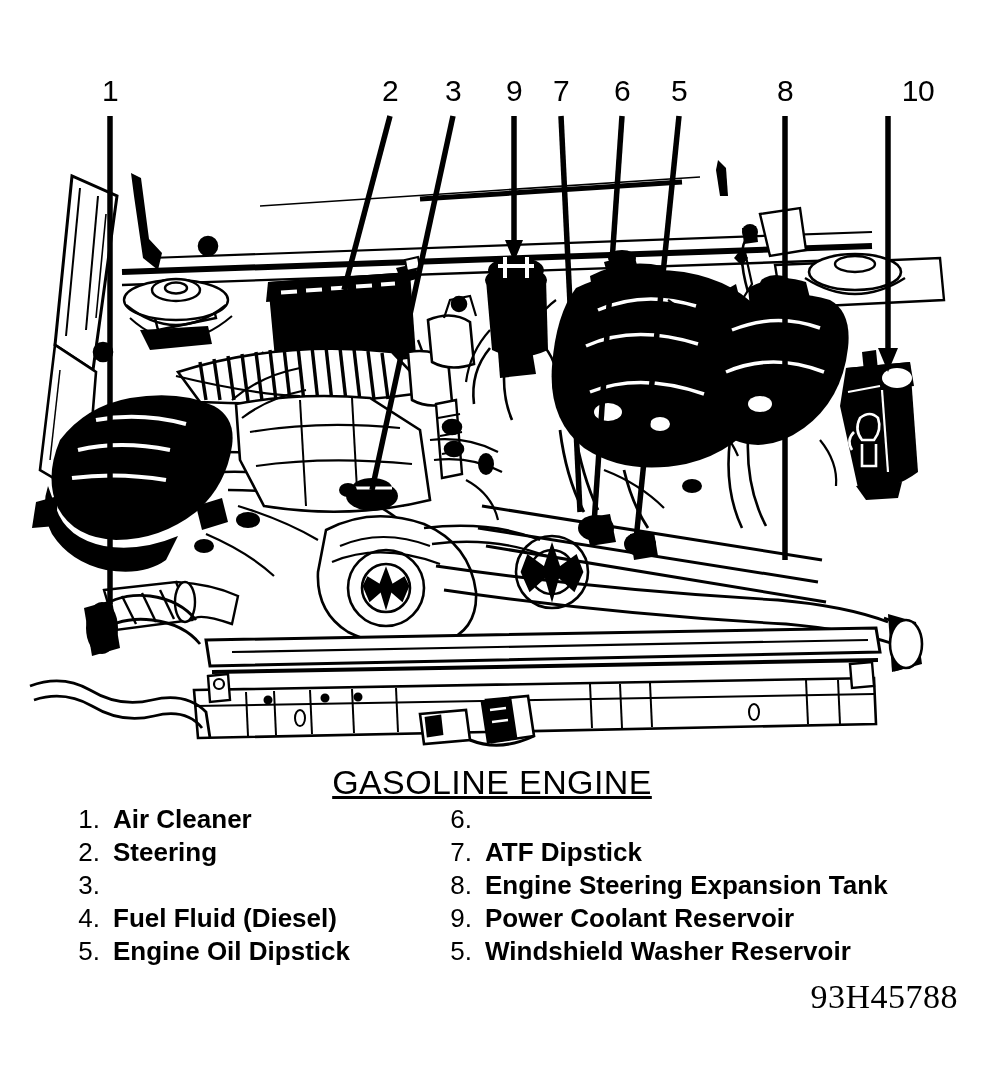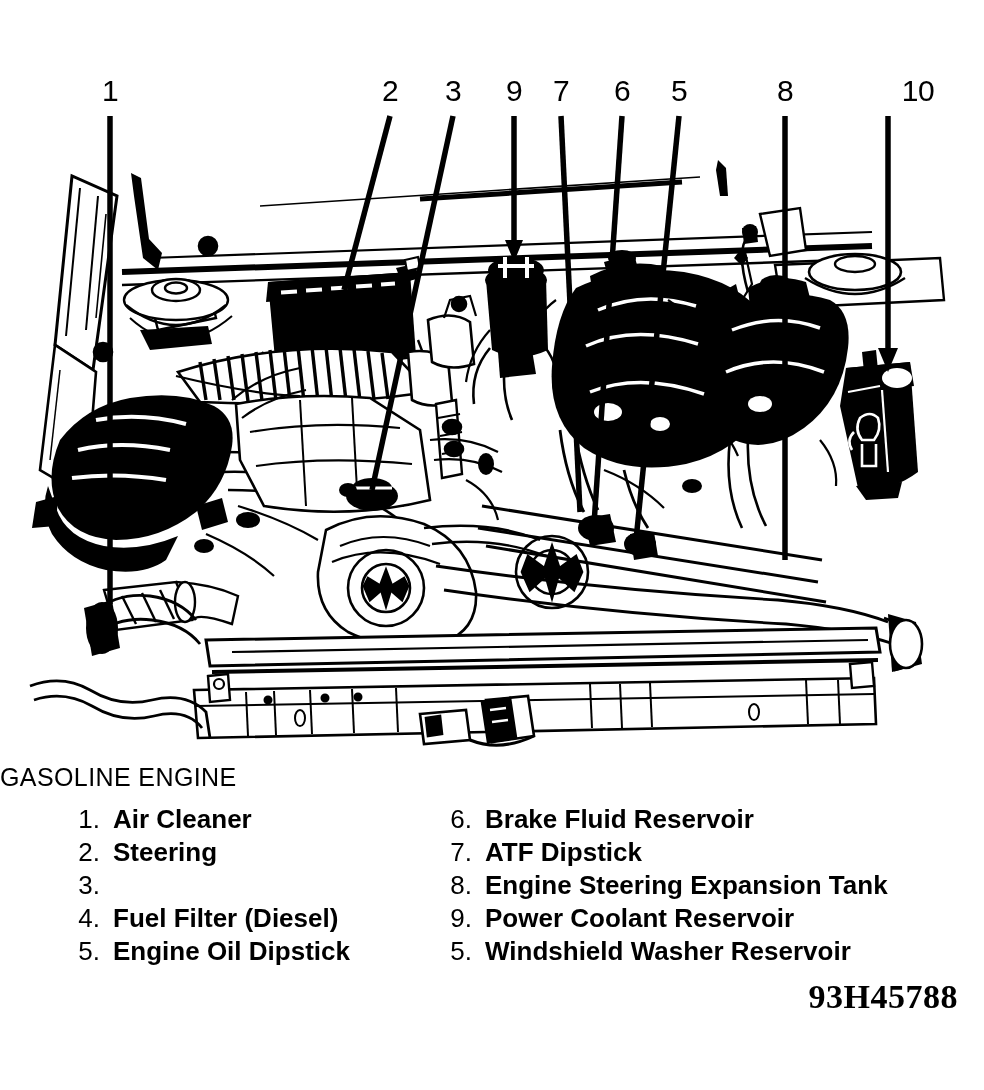"GASOLINE ENGINE" #caption-title { font-size: 25px -> 34px; text-align: left -> center; text-decoration: none -> underline }
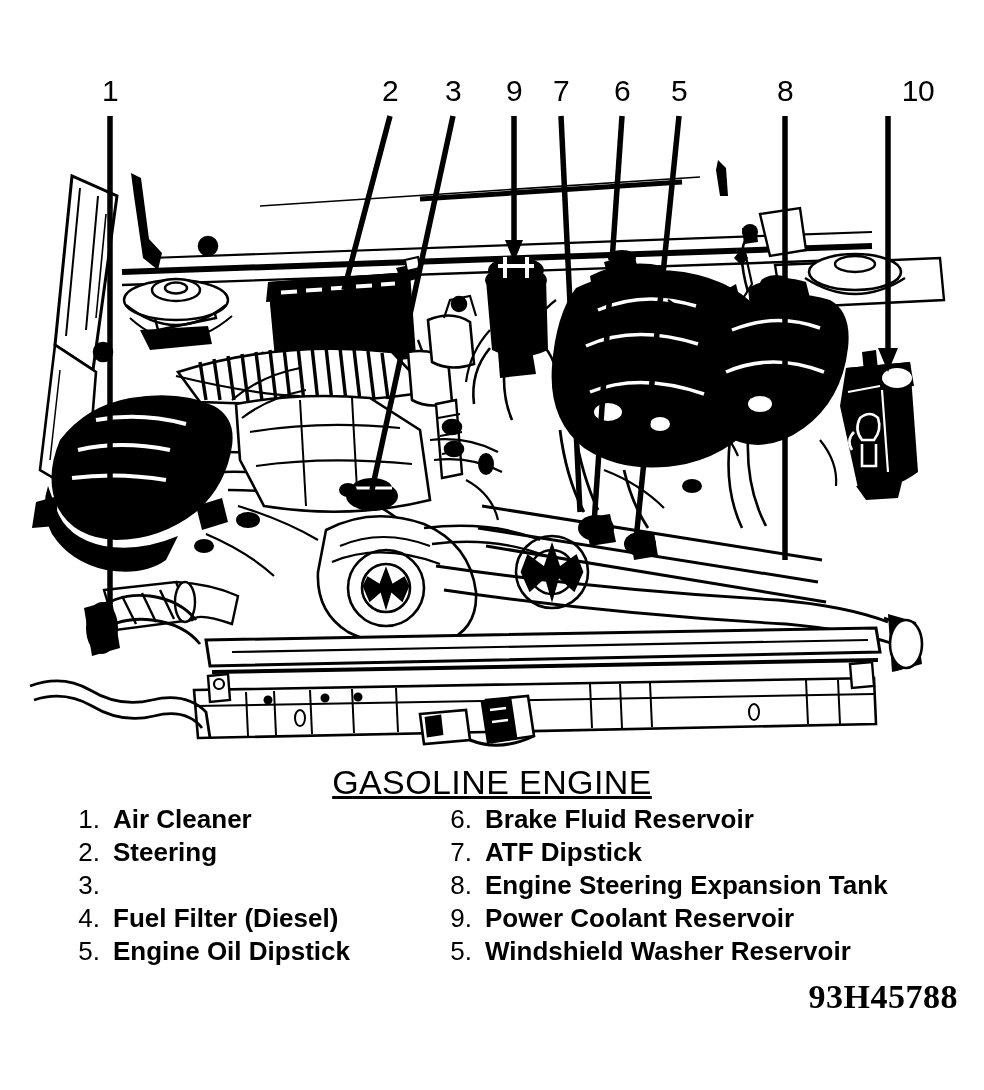"Brake Fluid Reservoir" span.legend-label { html: <span>Brake Fluid Reservoir</span> -> none }
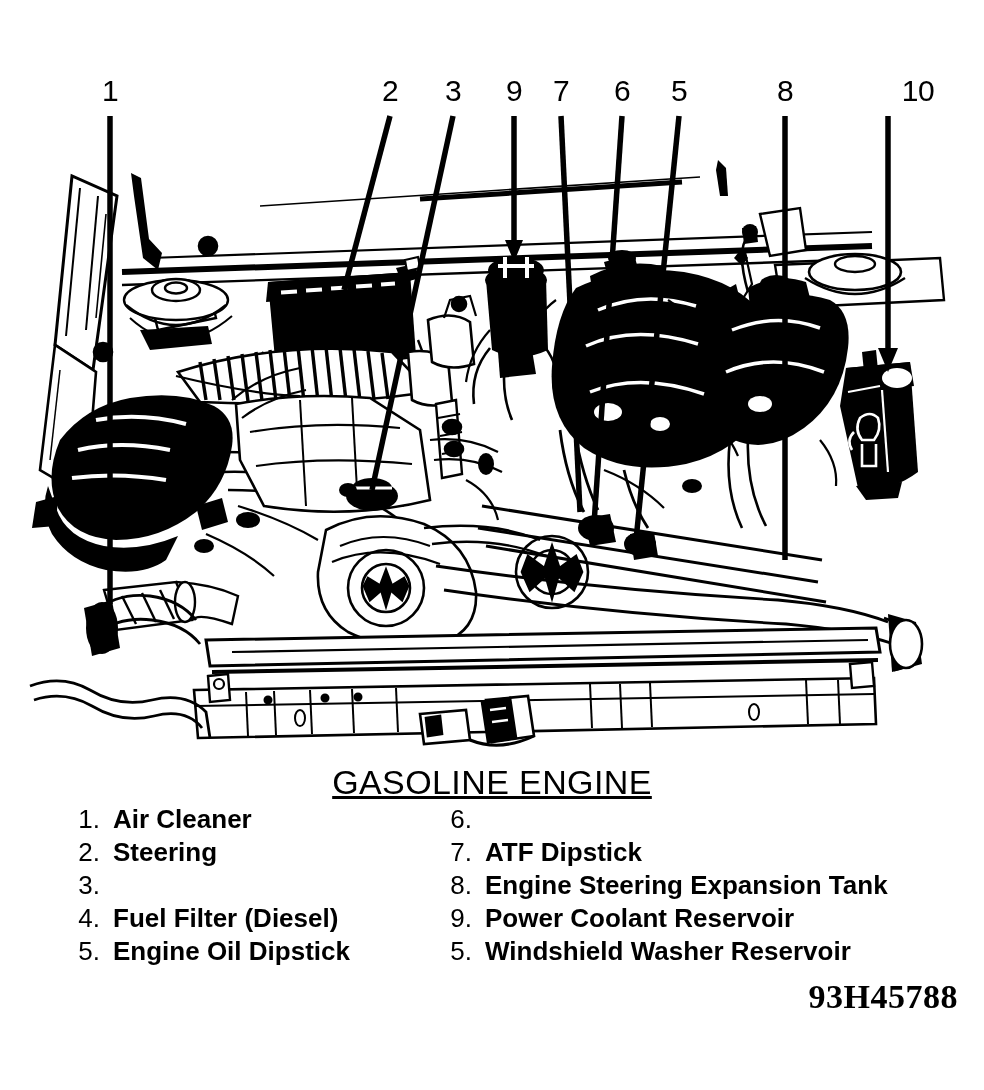"Fuel Filter (Diesel)" span.legend-label { text: Filter -> Fluid }
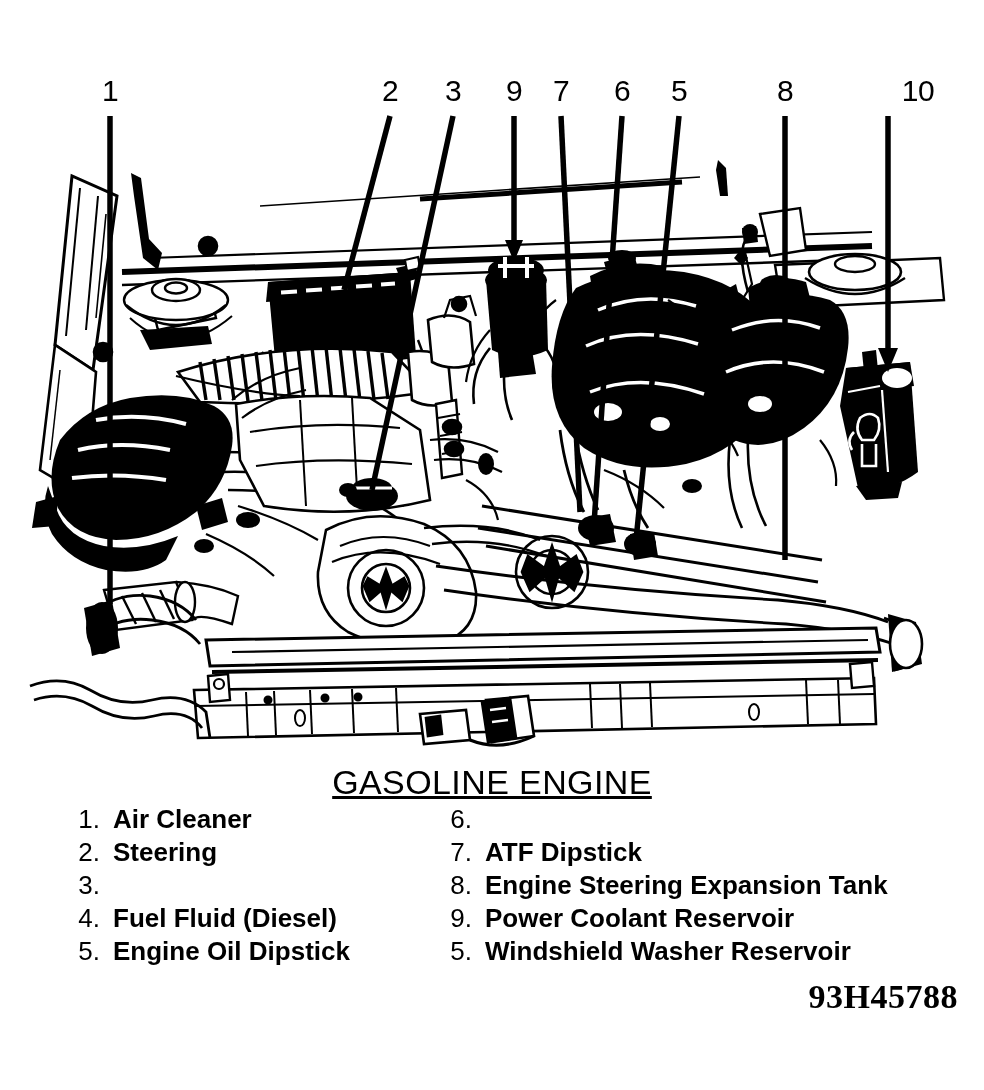"93H45788" #part-number { font-weight: bold -> normal }
